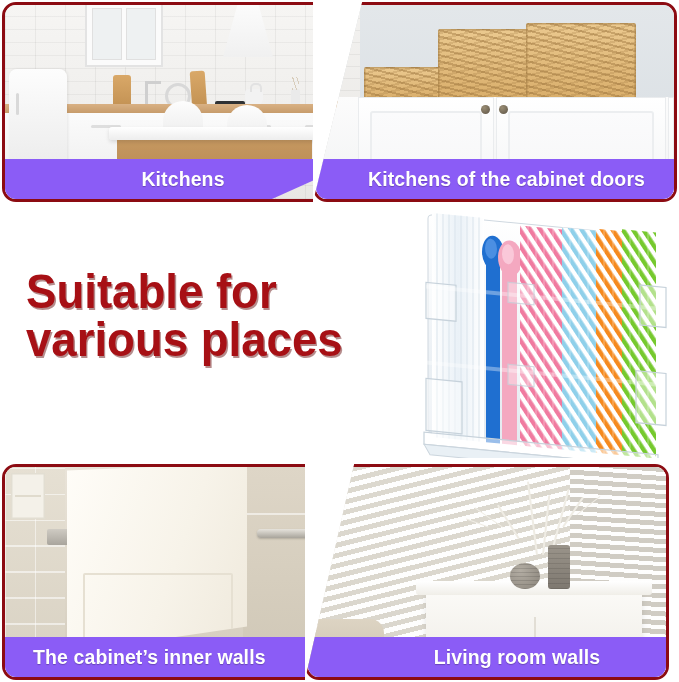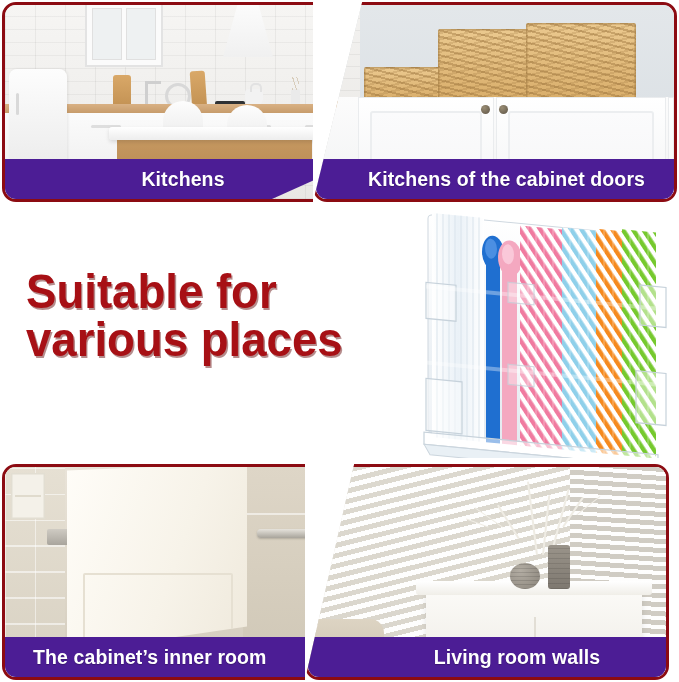"Kitchens" .caption { background: #4c1d95 -> #8b5cf6 }
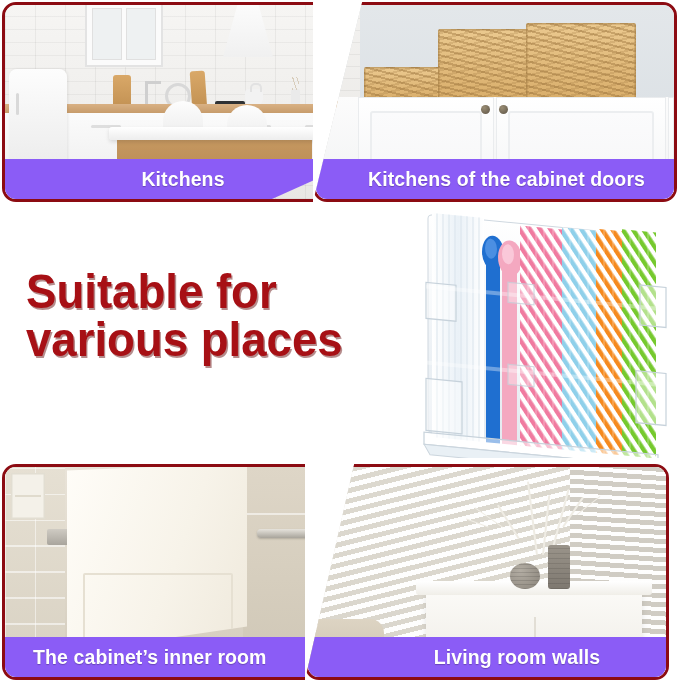"The cabinet’s inner room" div.caption { text: room -> walls }
